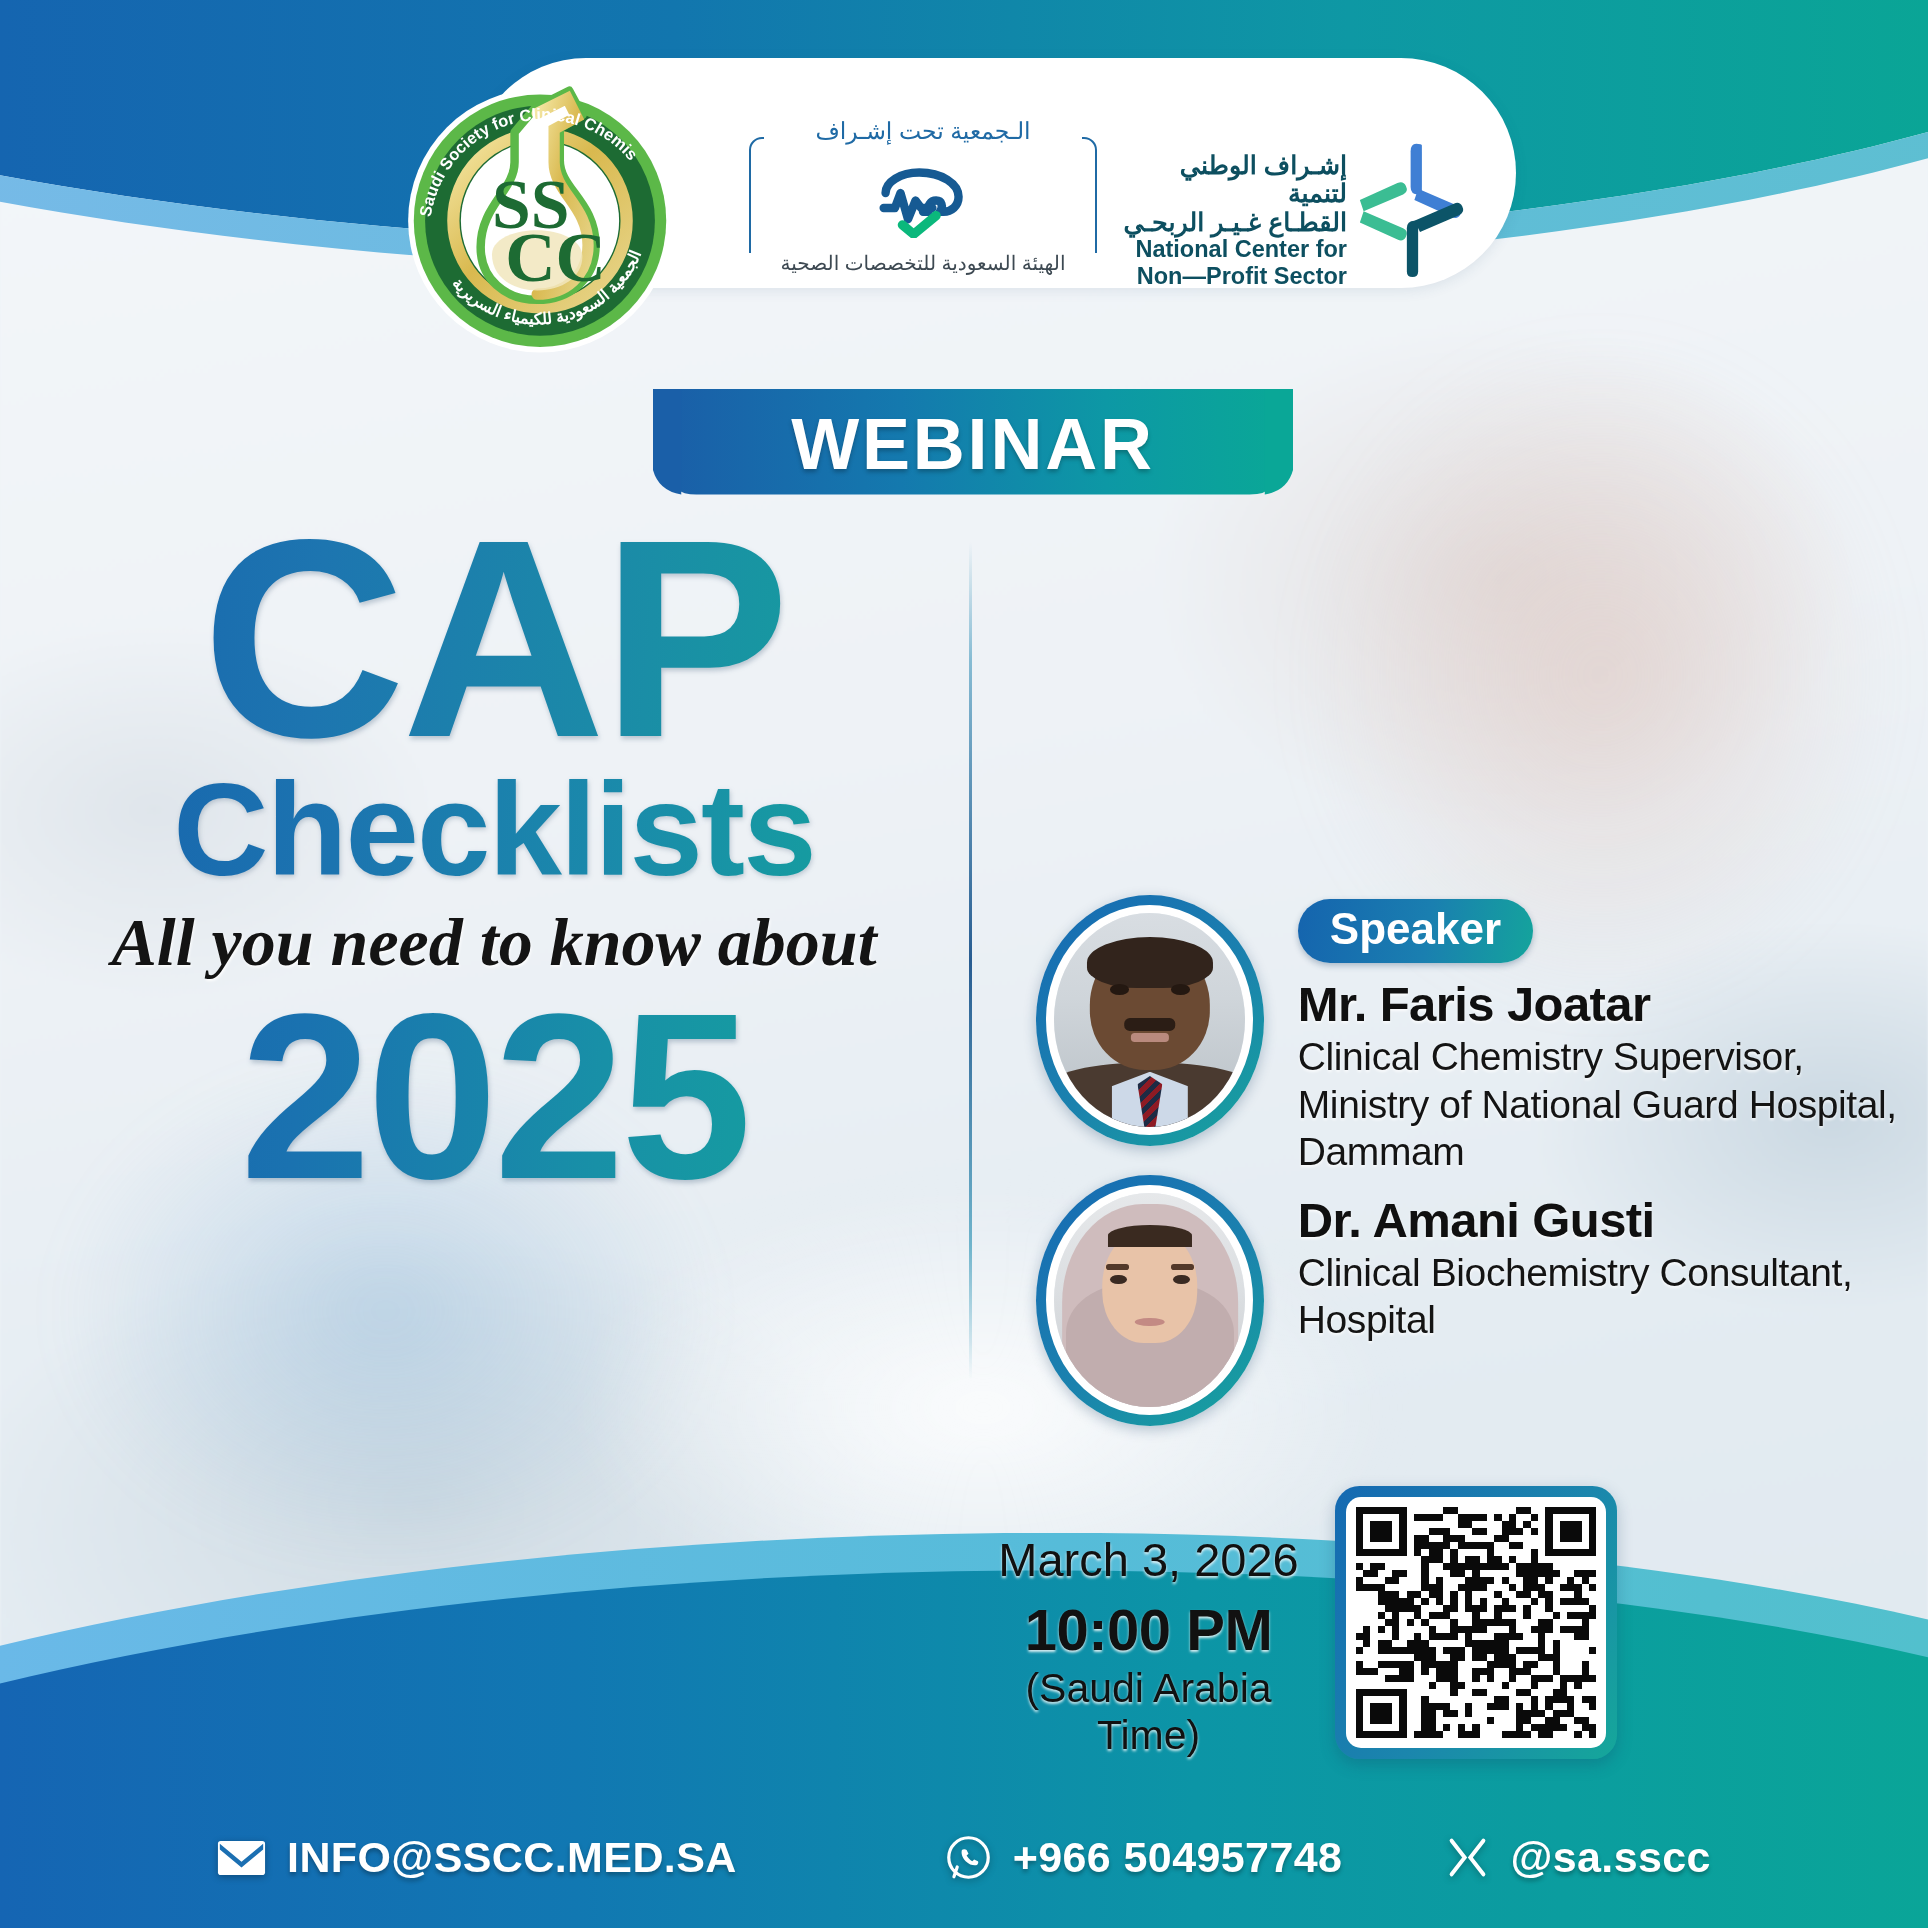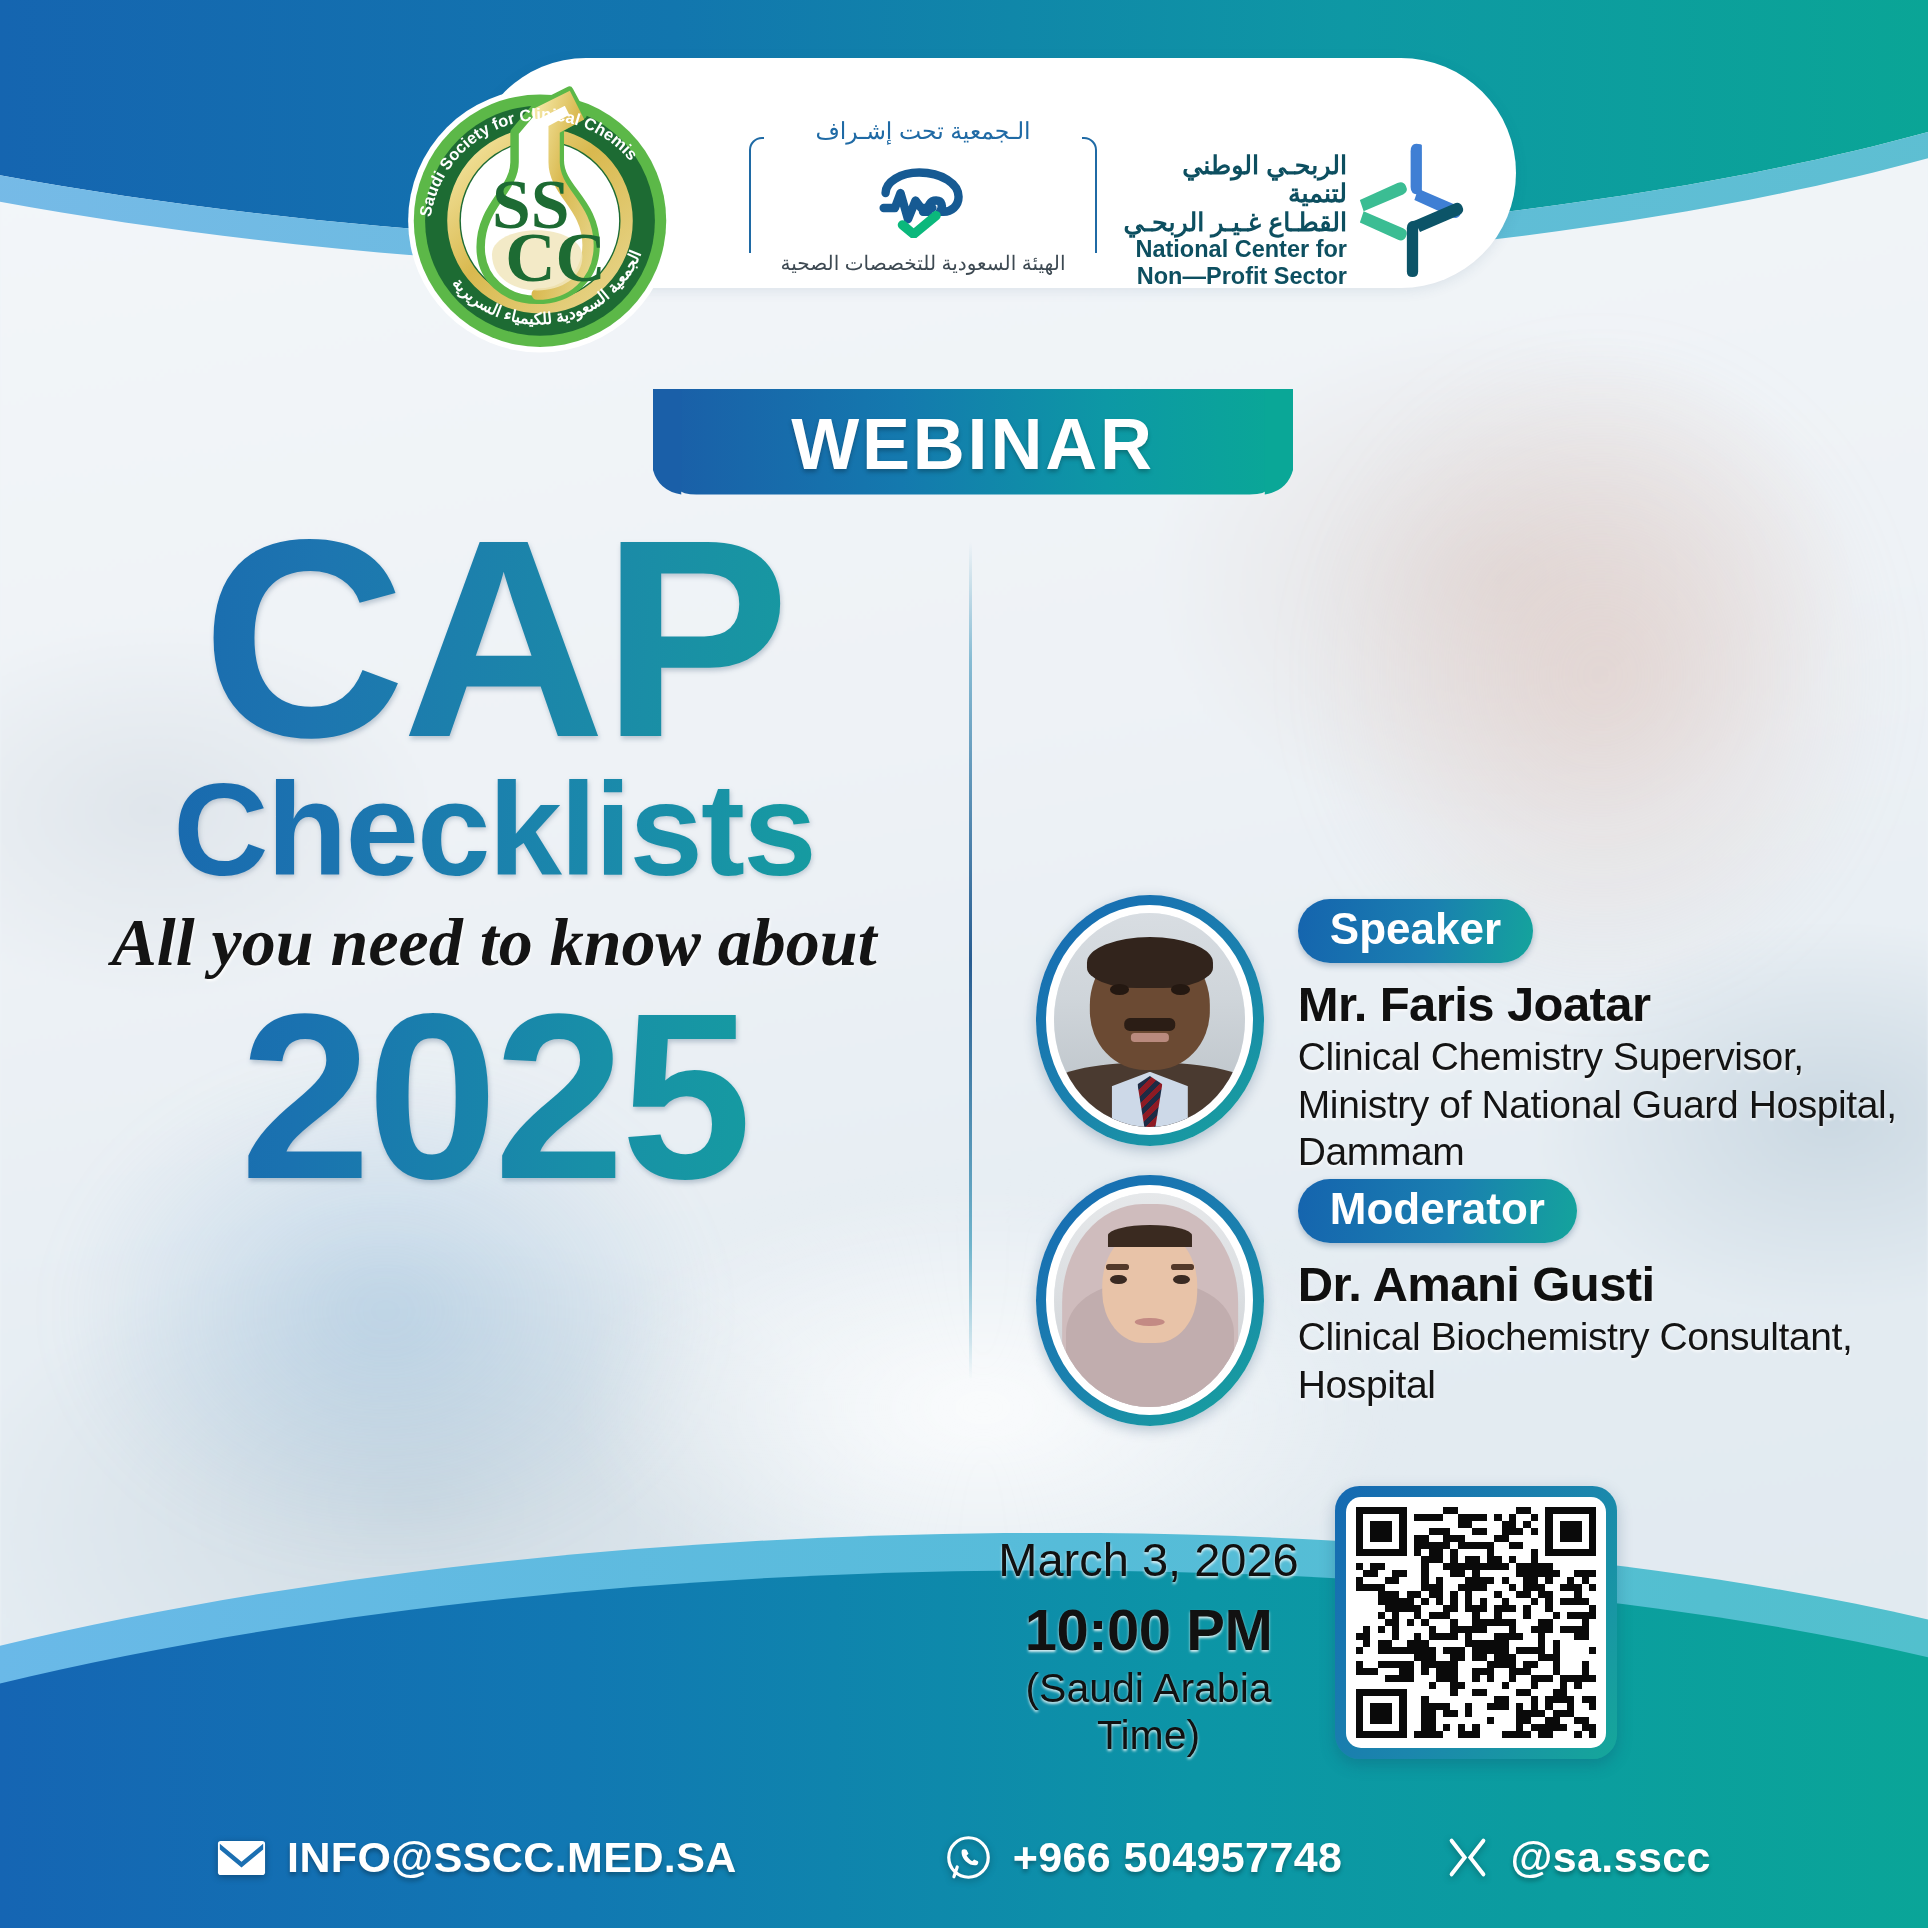"الربحـي الوطني لتنمية" span.ar { text: الربحـي -> إشـراف }
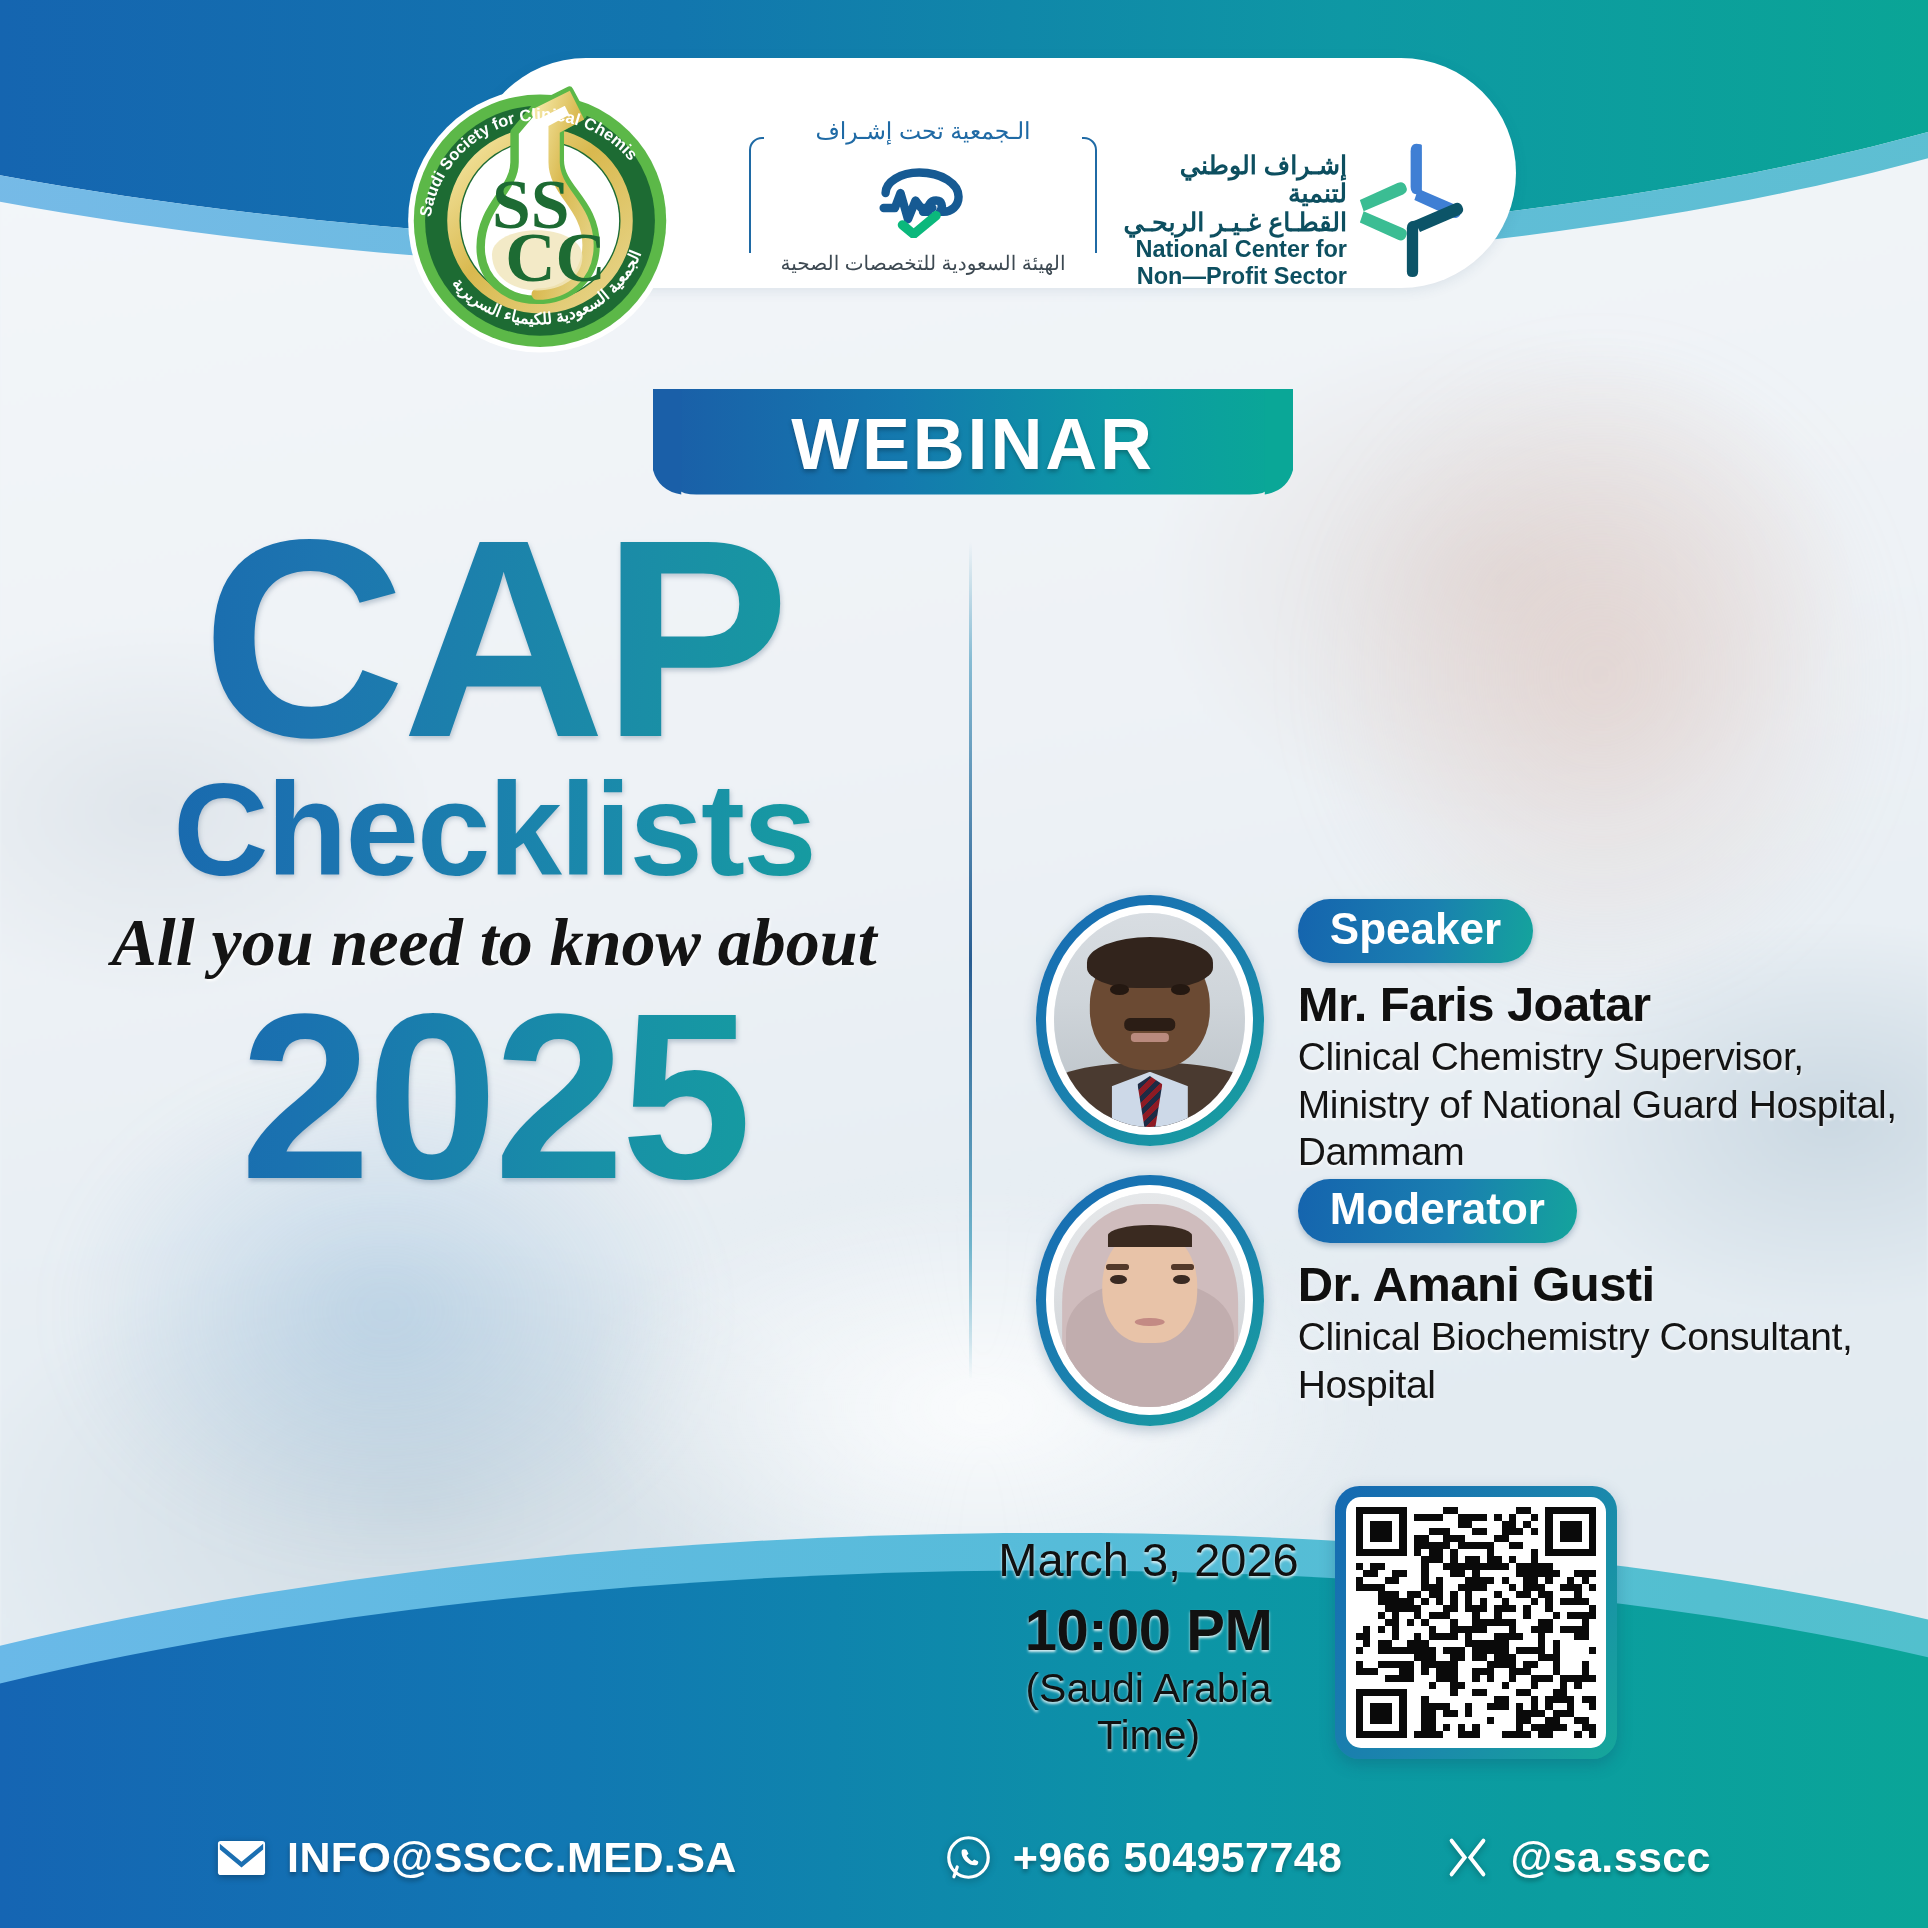"Moderator" div.role-badge { html: <div>Moderator</div> -> none }
